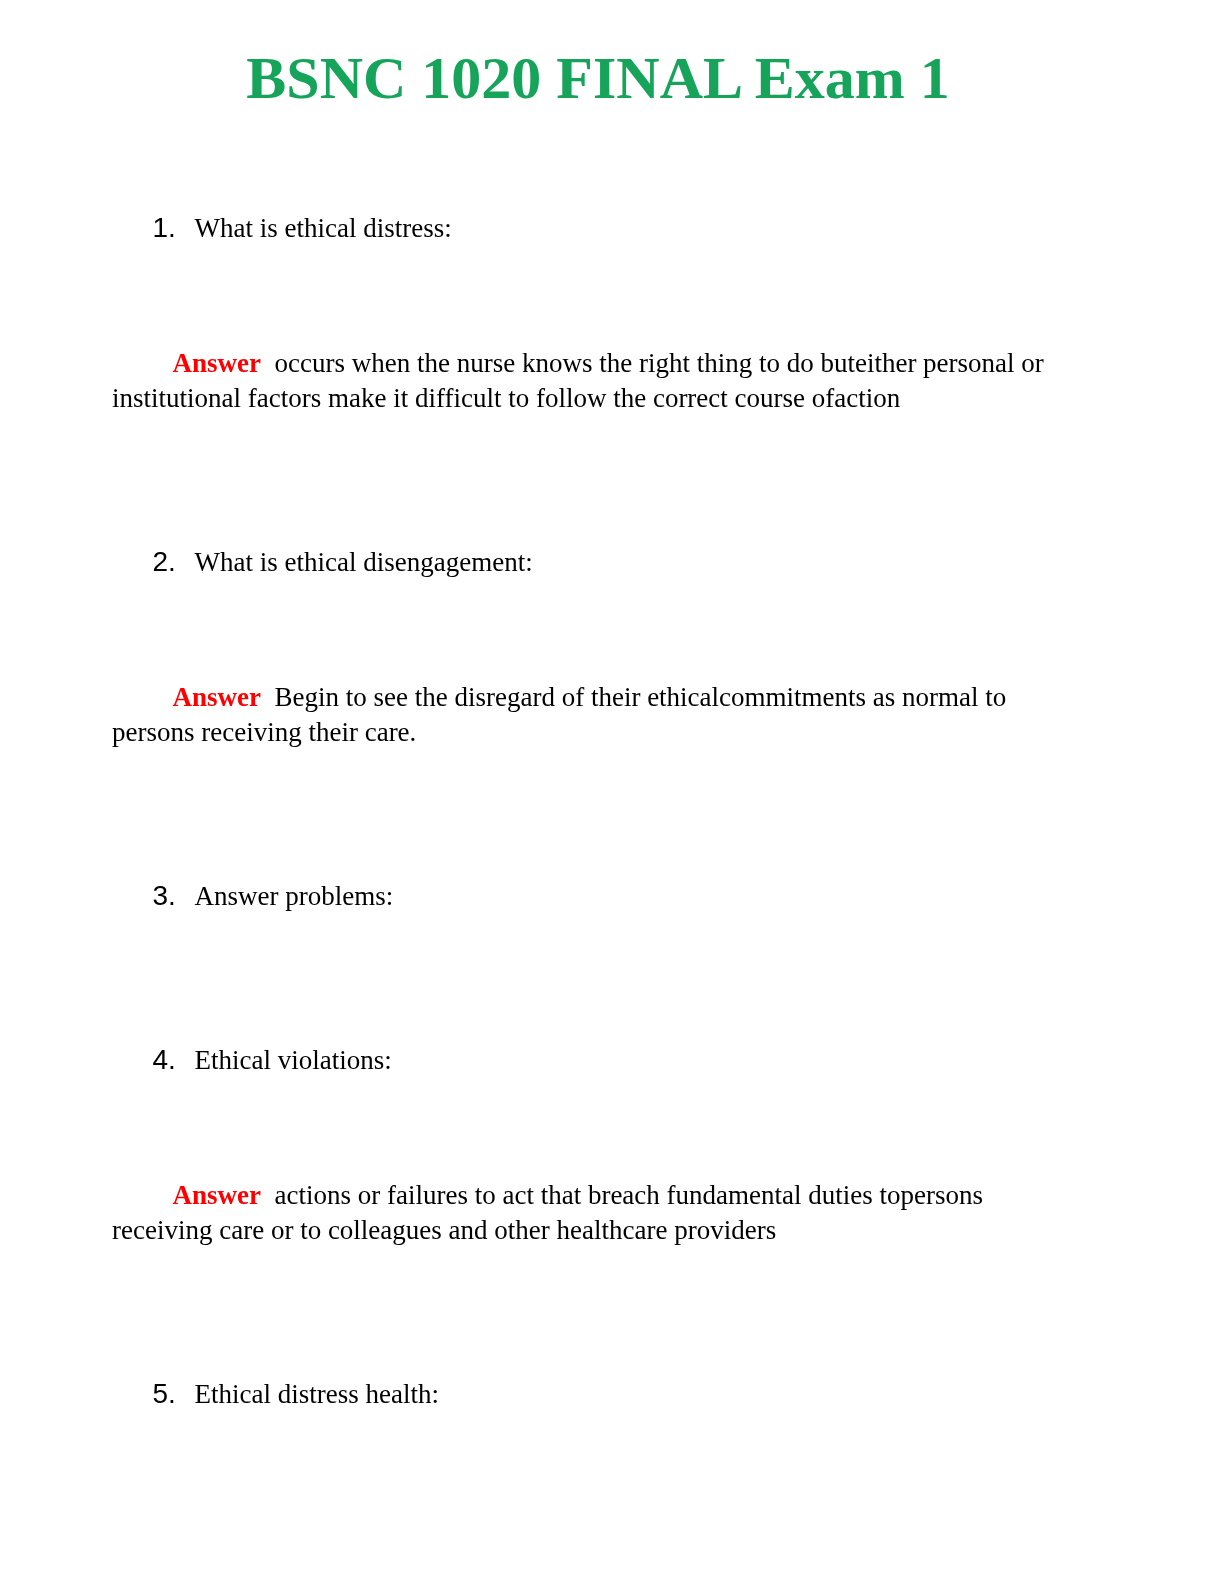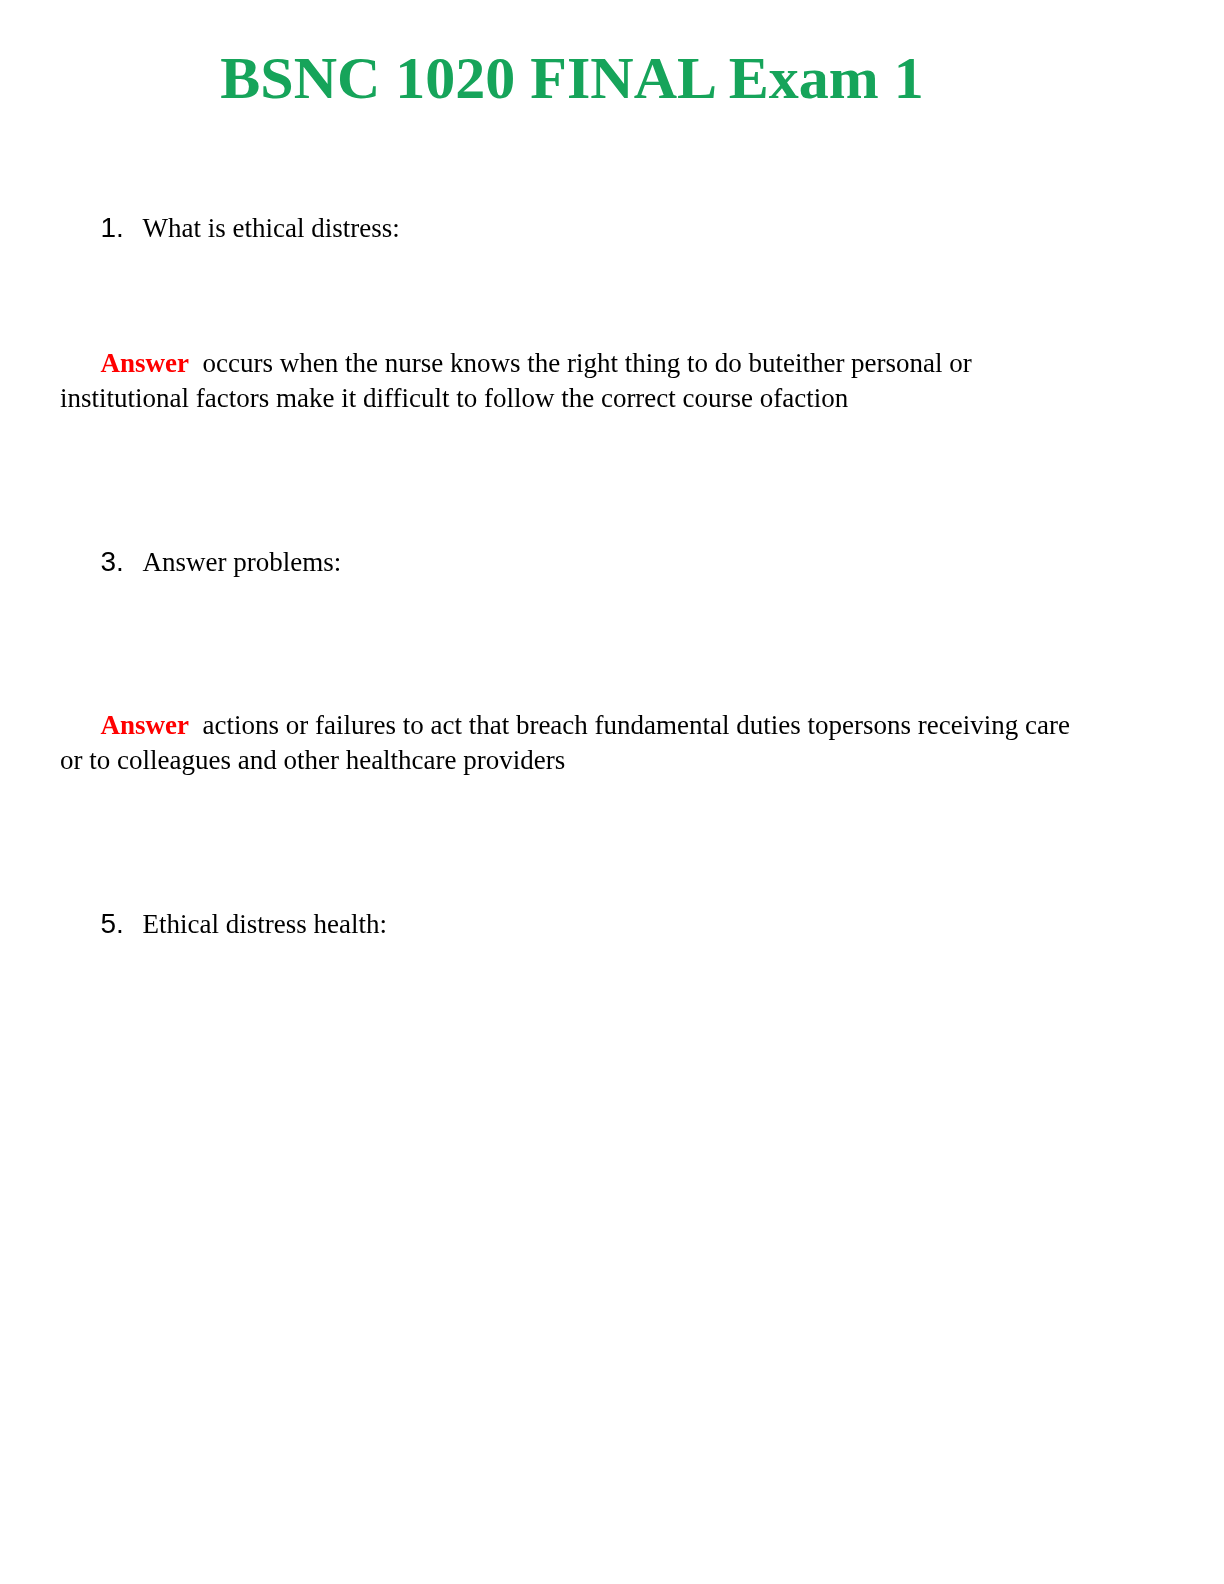"BSNC 1020 FINAL Exam 1" .page { padding: 0 108px 0 60px -> 0 108px 0 112px }
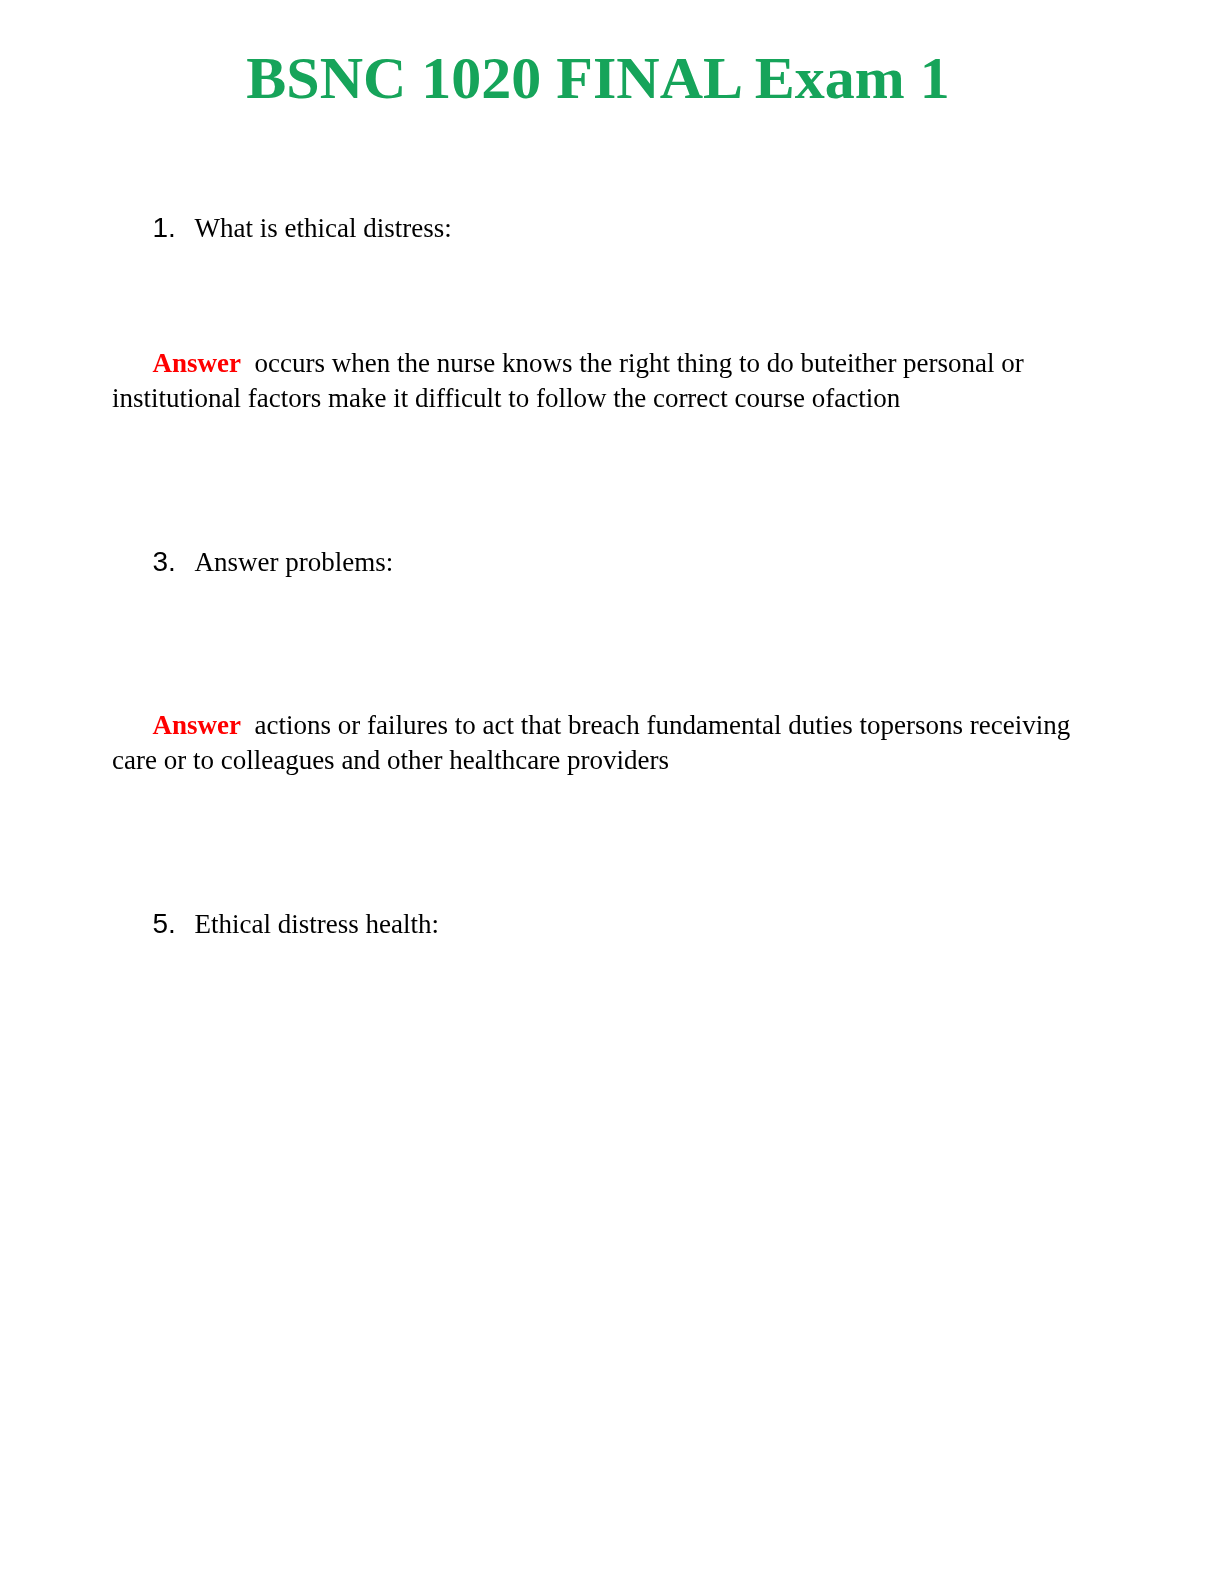"Answer" .answer-label { margin-left: none -> 20px }
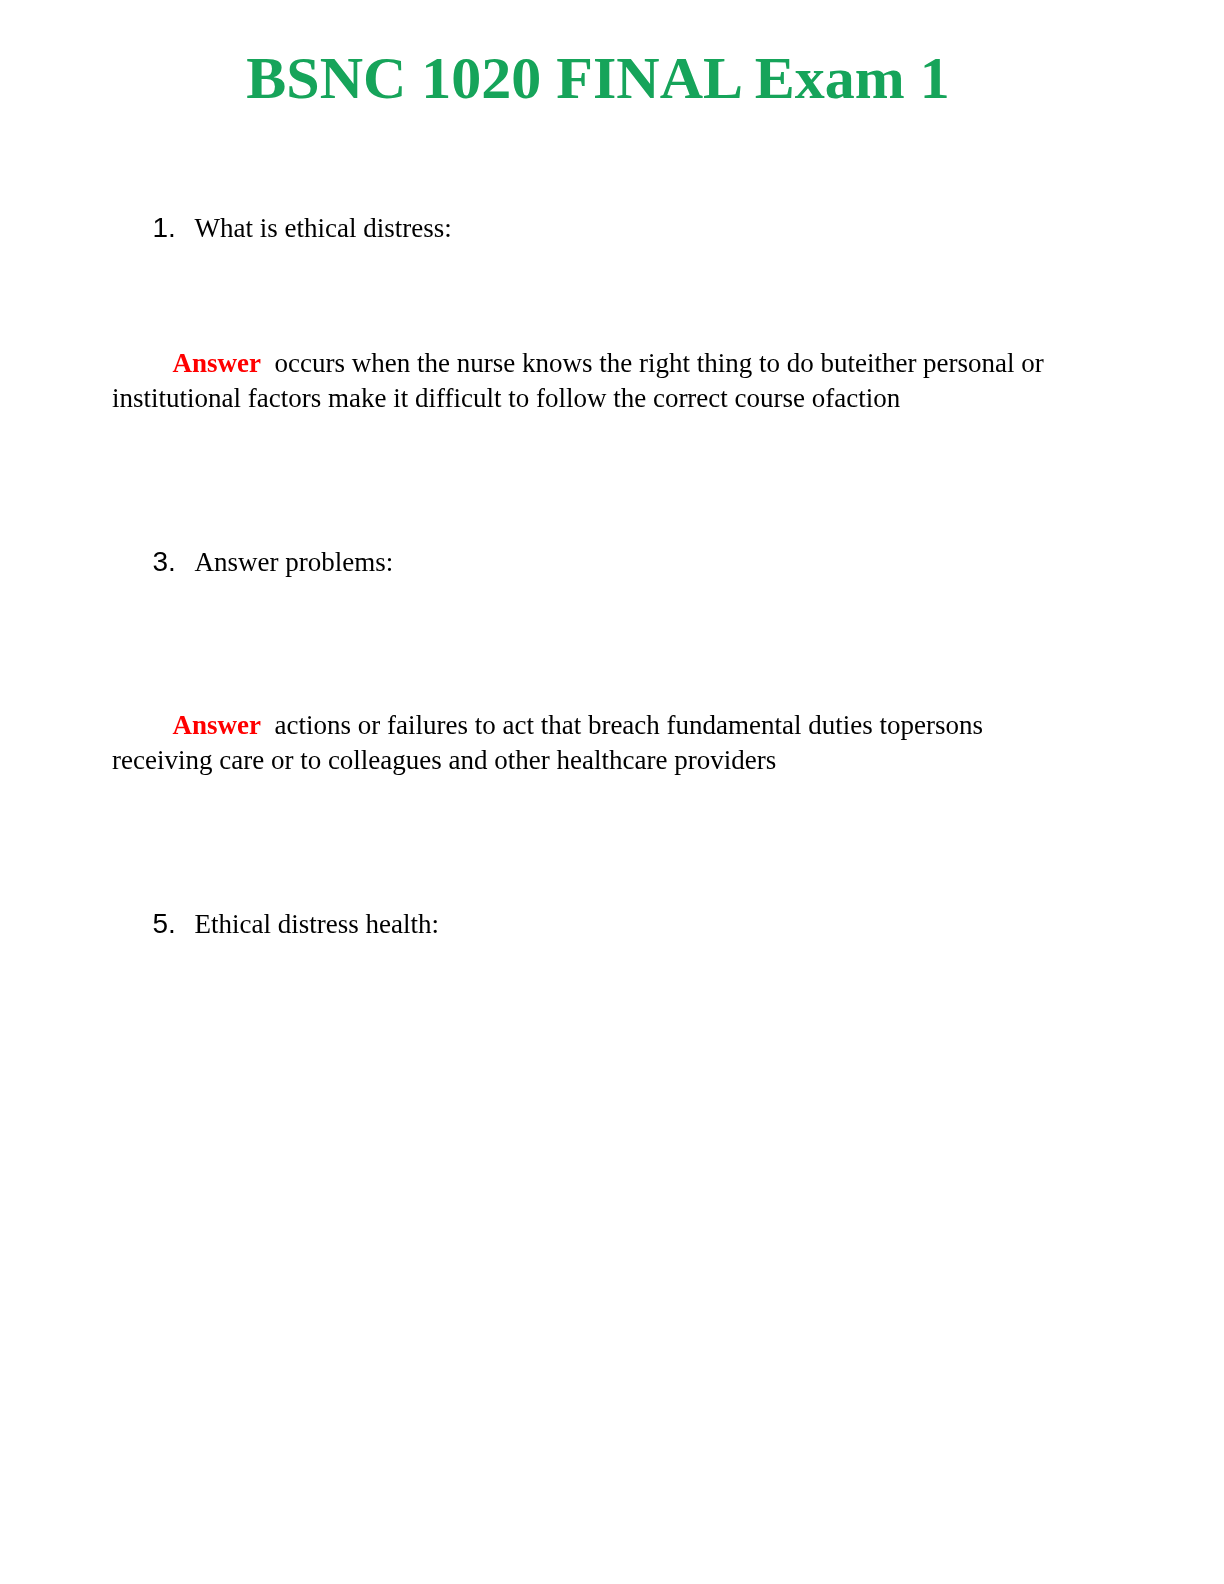"2. What is ethical disengagement:" section.qa-block { html: none -> <section> <div> <span>2.</span><span>What is ethical disengagement:</span> </div> <p> <span>Answer</span><span> Begin to see the disregard of their ethicalcommitments as normal to persons receiving their care.</span> </p> </section> }
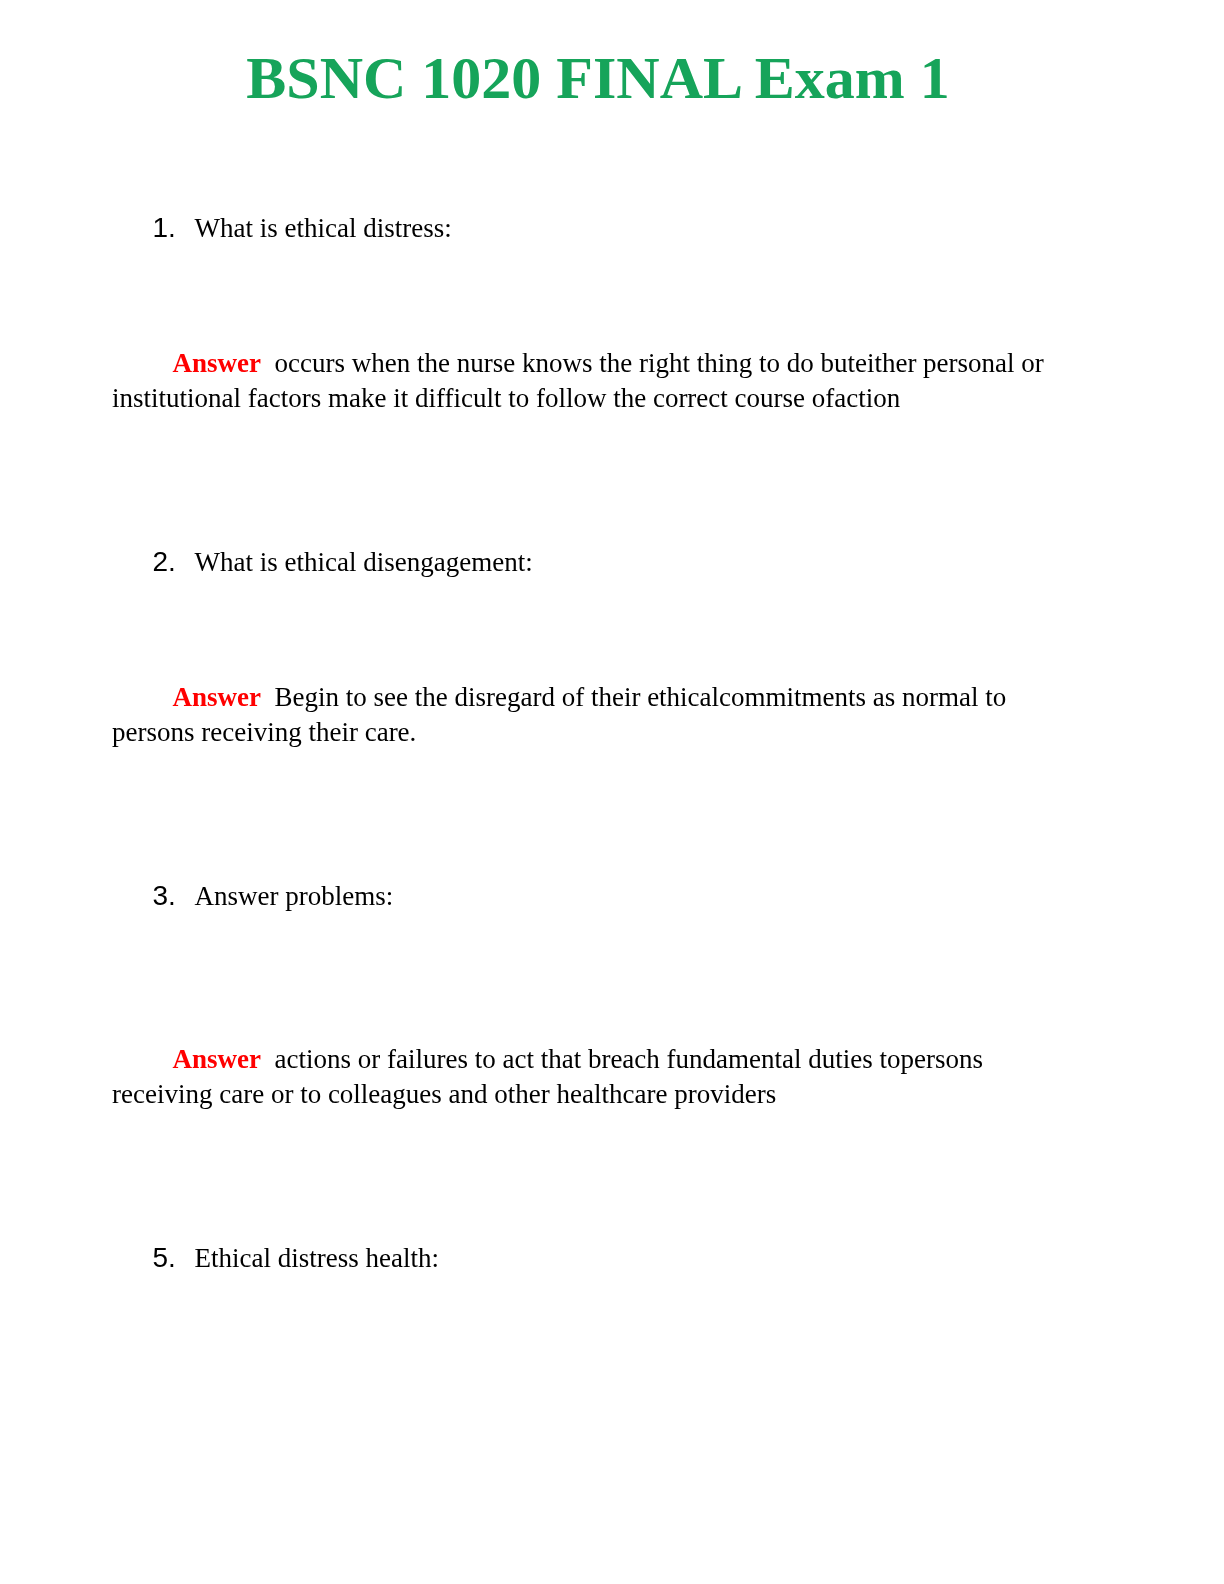"4. Ethical violations:" div.question-line { html: none -> <div> <span>4.</span><span>Ethical violations:</span> </div> }
